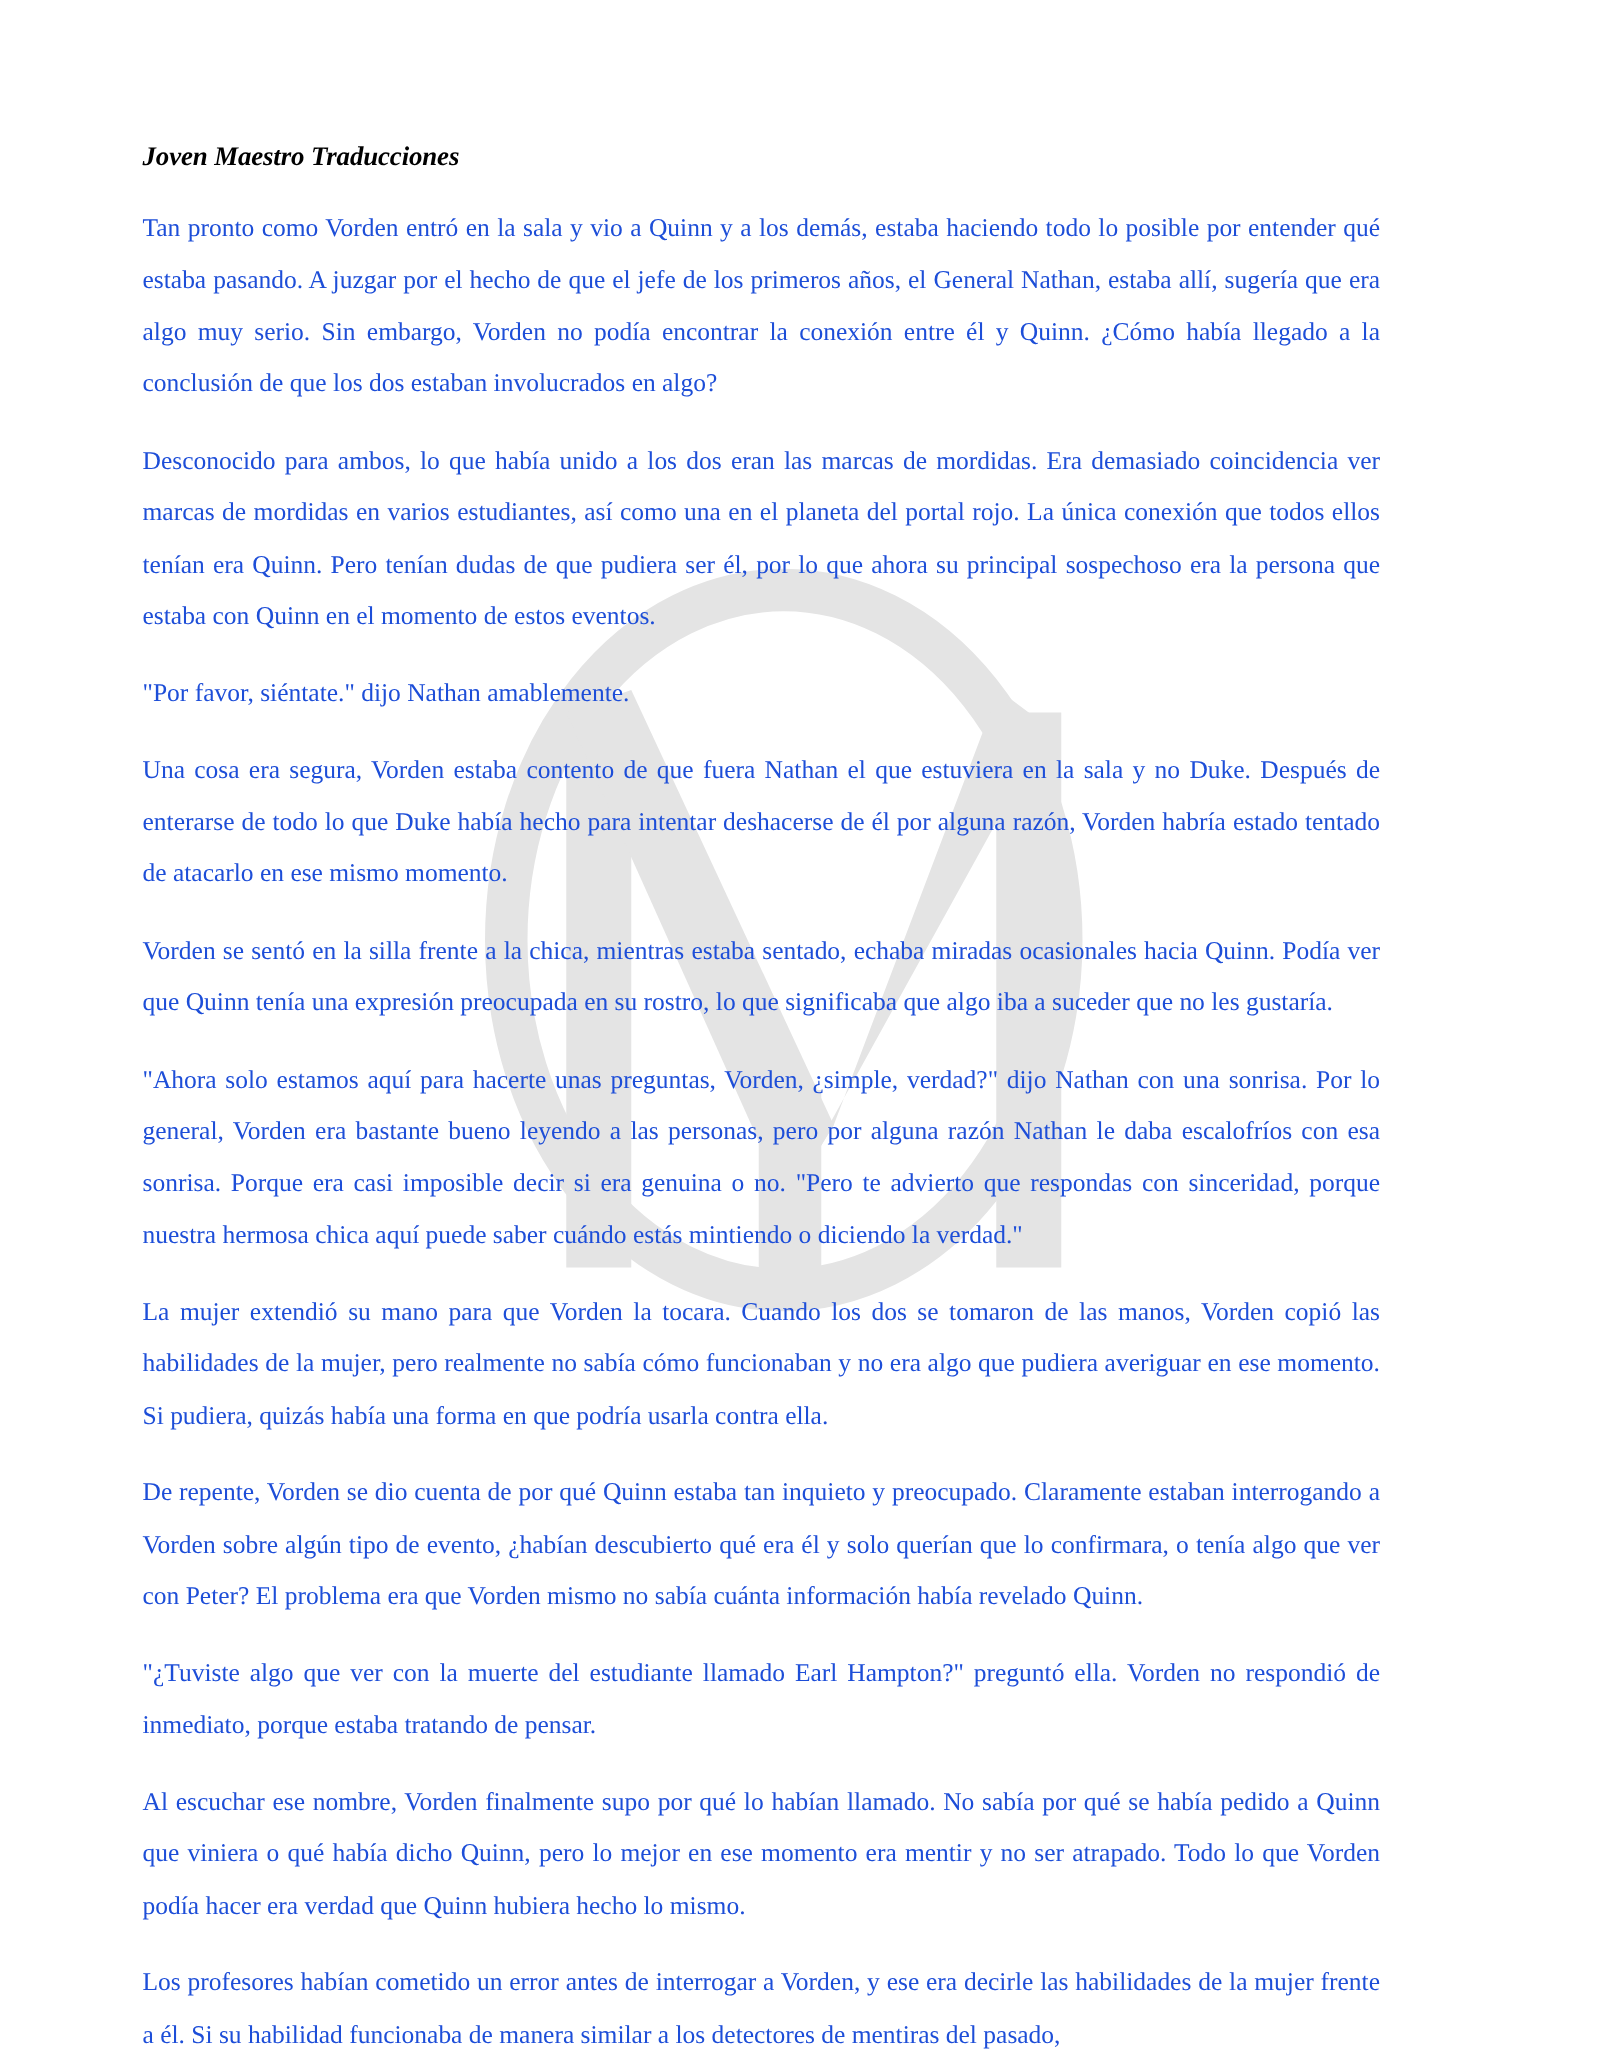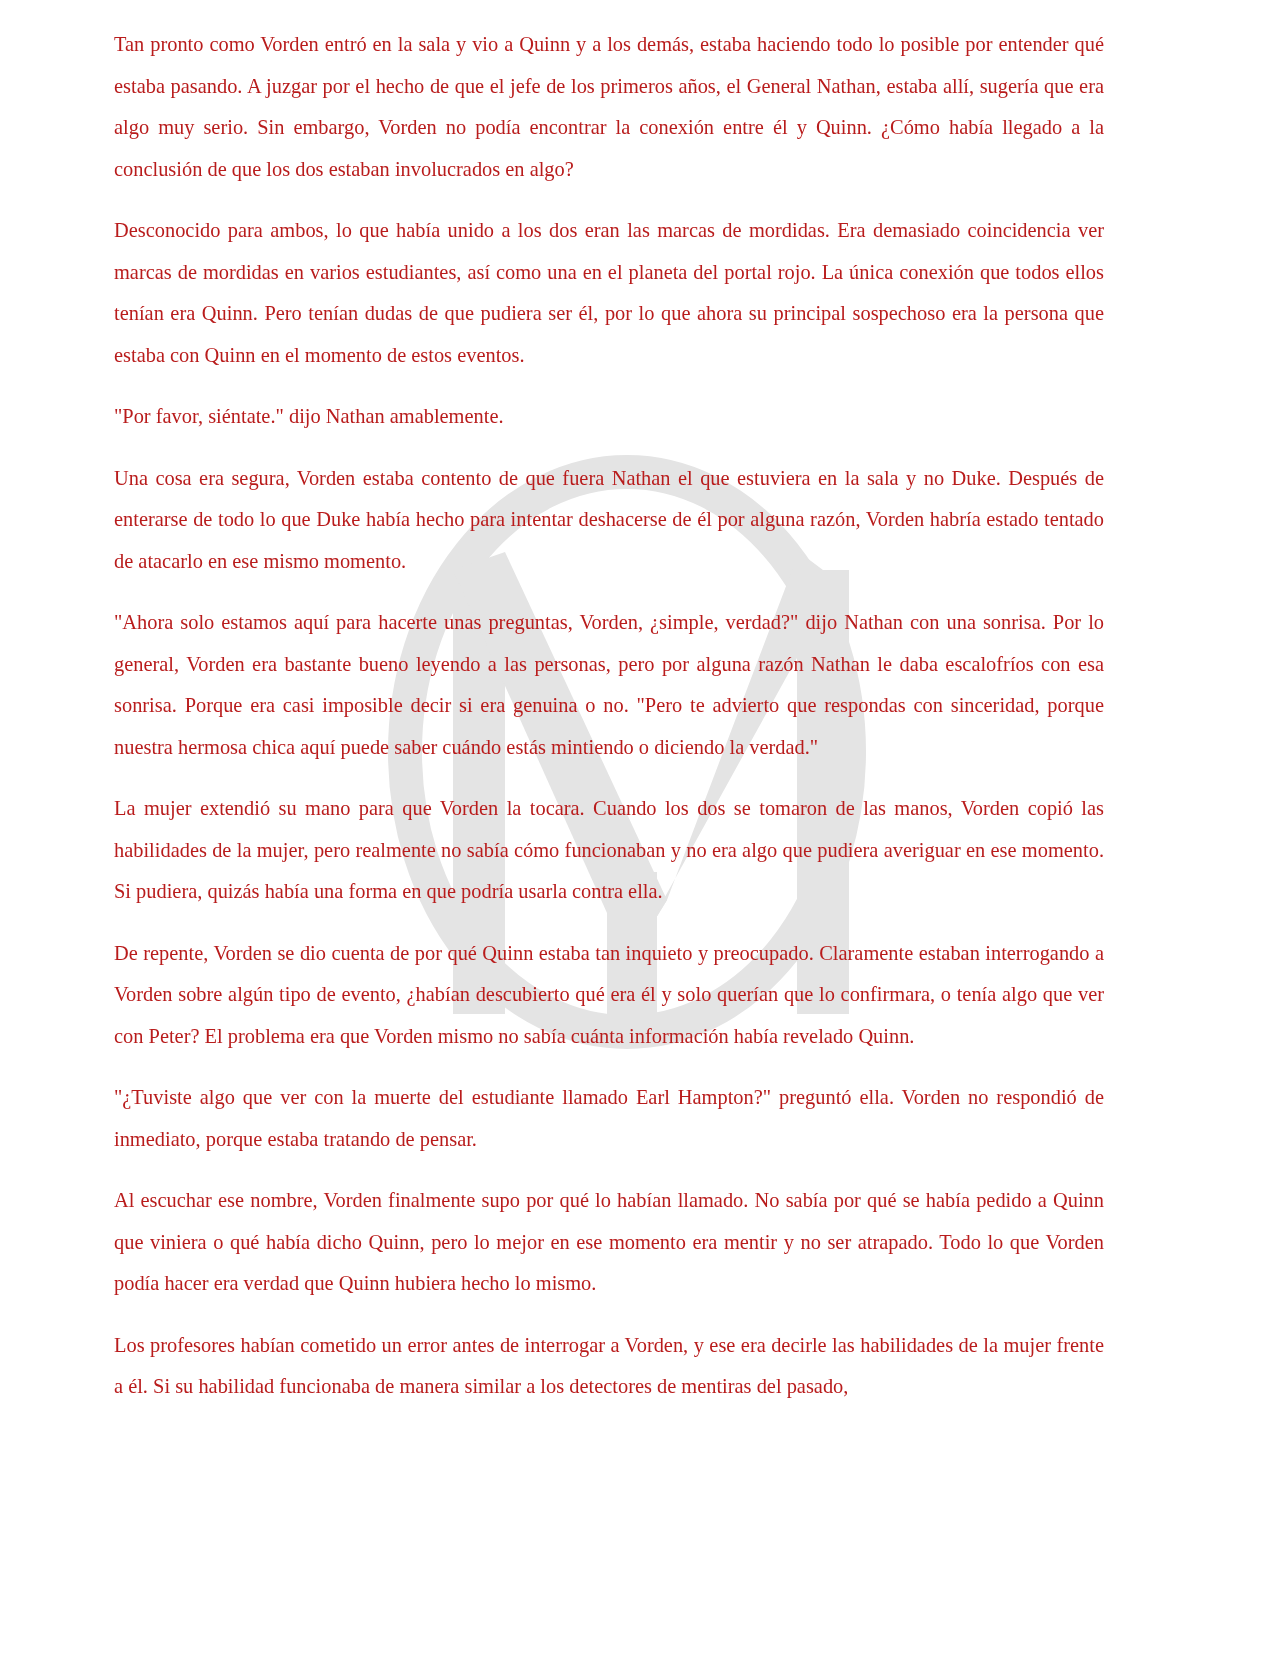"Joven Maestro Traducciones" h1.doc-title { html: none -> <h1>Joven Maestro Traducciones</h1> }
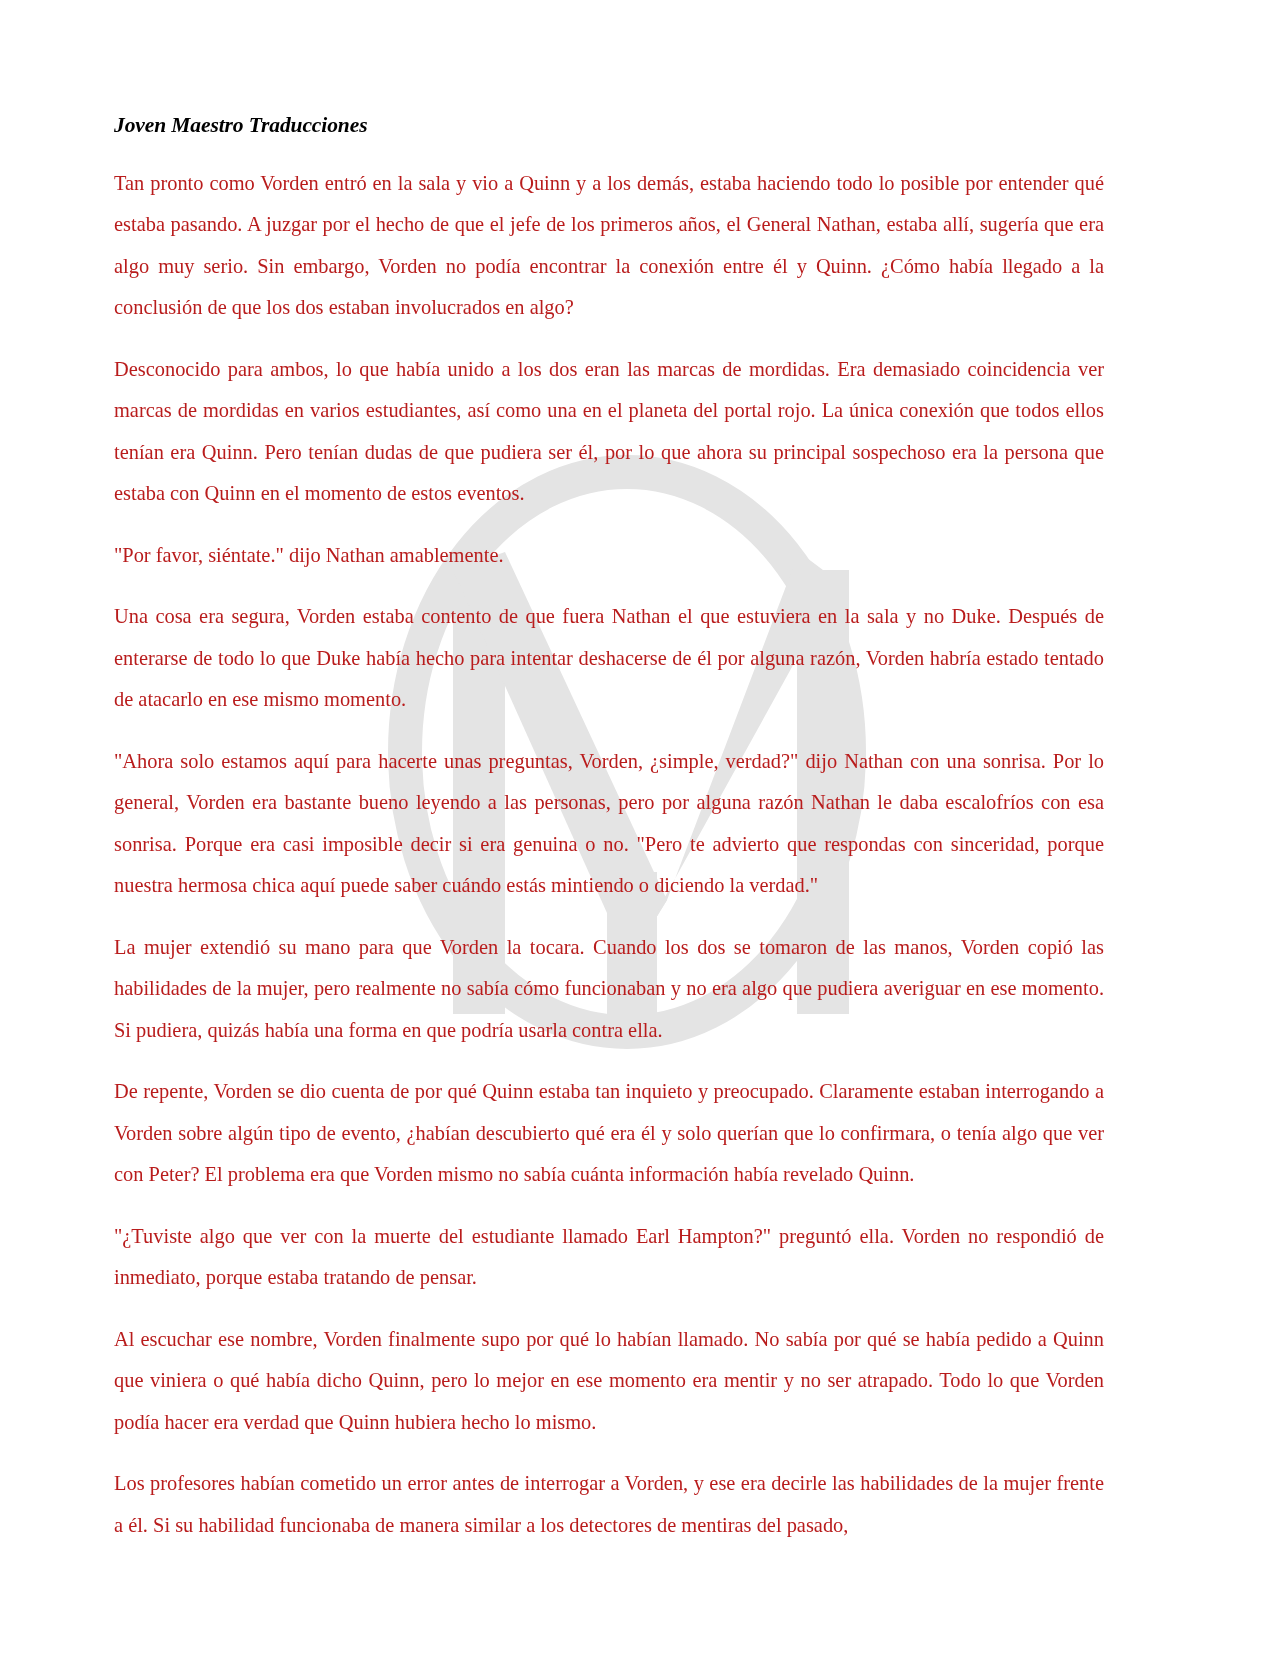"Tan pronto como Vorden entró" .para { color: #b91c1c -> #1d4ed8 }
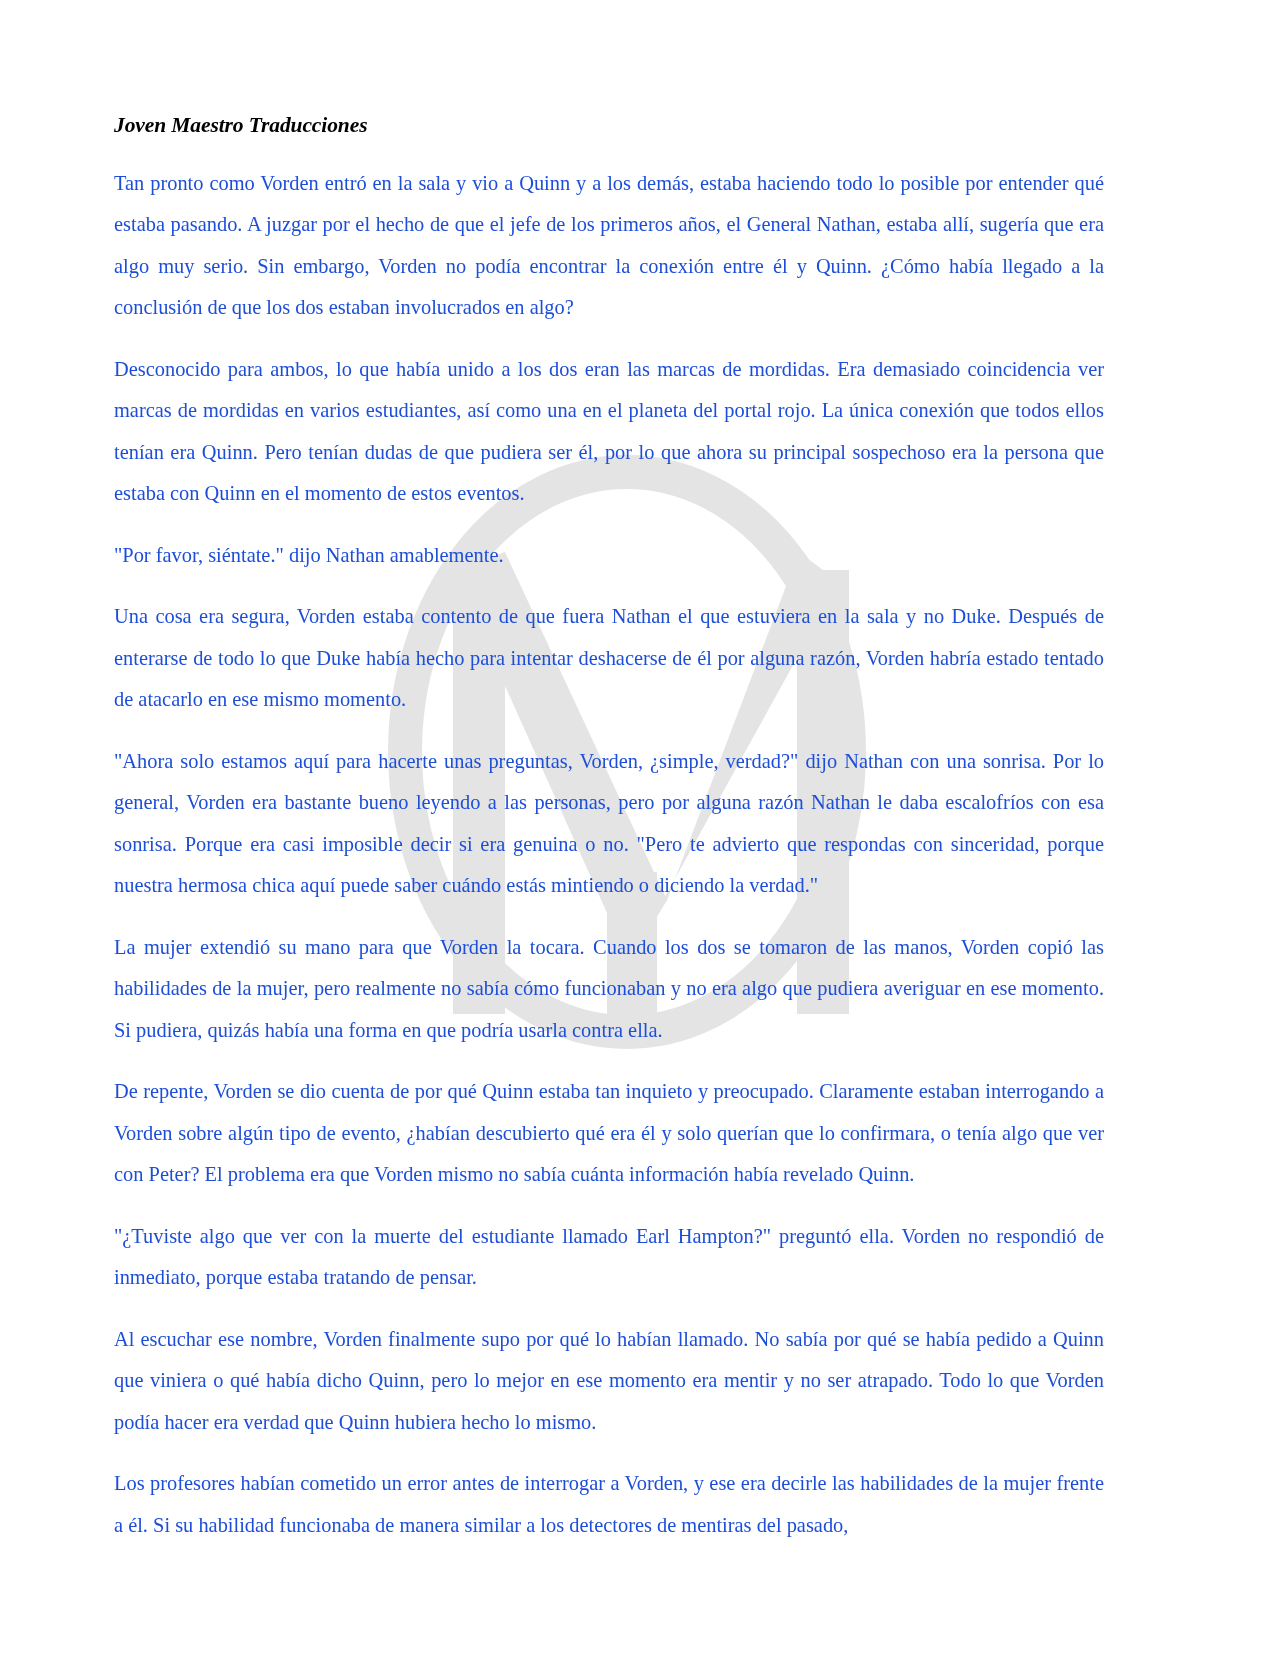"Vorden se sentó en la" p.para { html: none -> <p>Vorden se sentó en la silla frente a la chica, mientras estaba sentado, echaba miradas ocasionales hacia Quinn. Podía ver que Quinn tenía una expresión preocupada en su rostro, lo que significaba que algo iba a suceder que no les gustaría.</p> }
